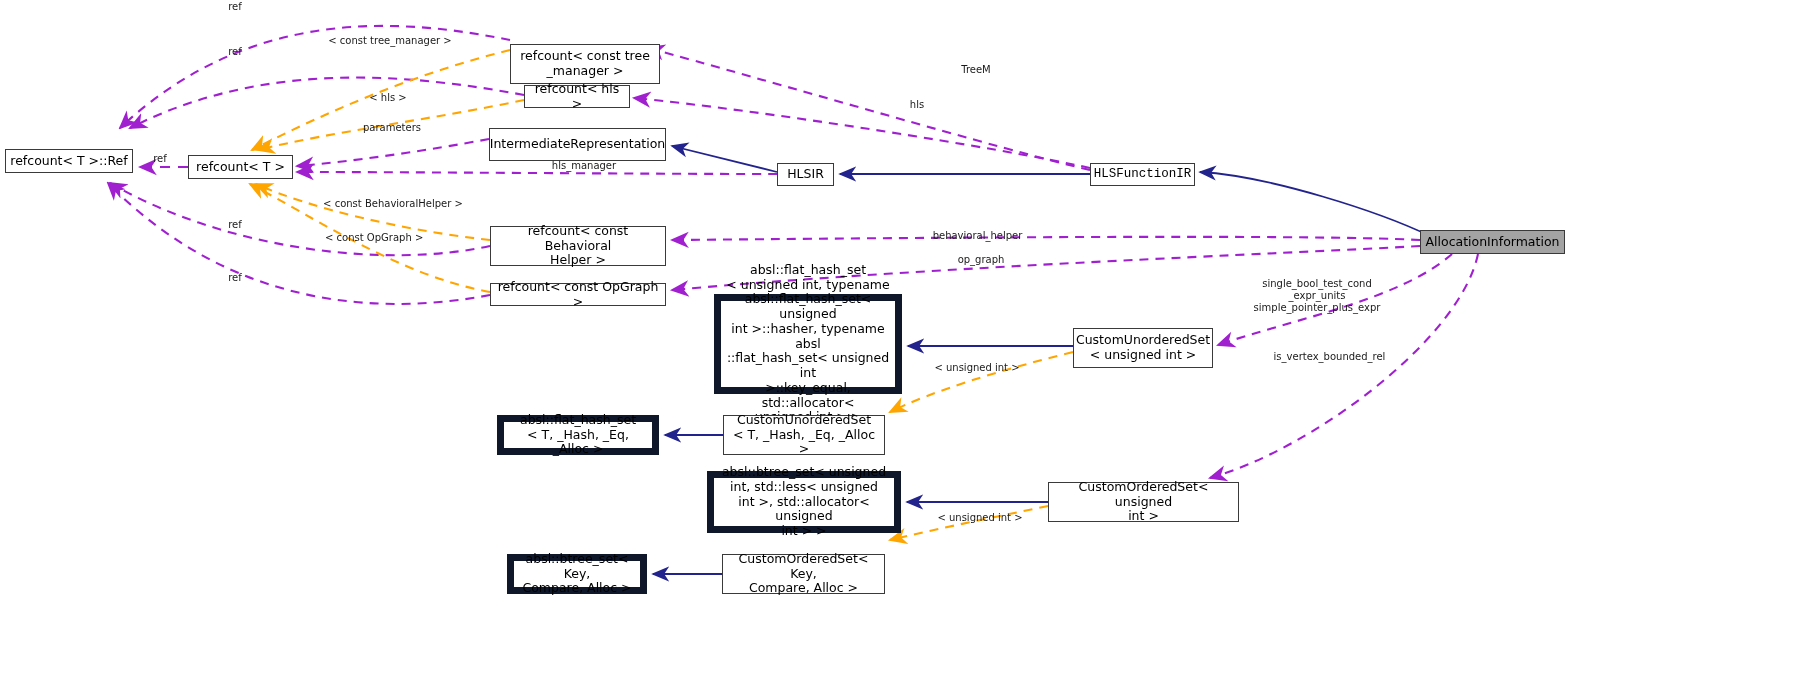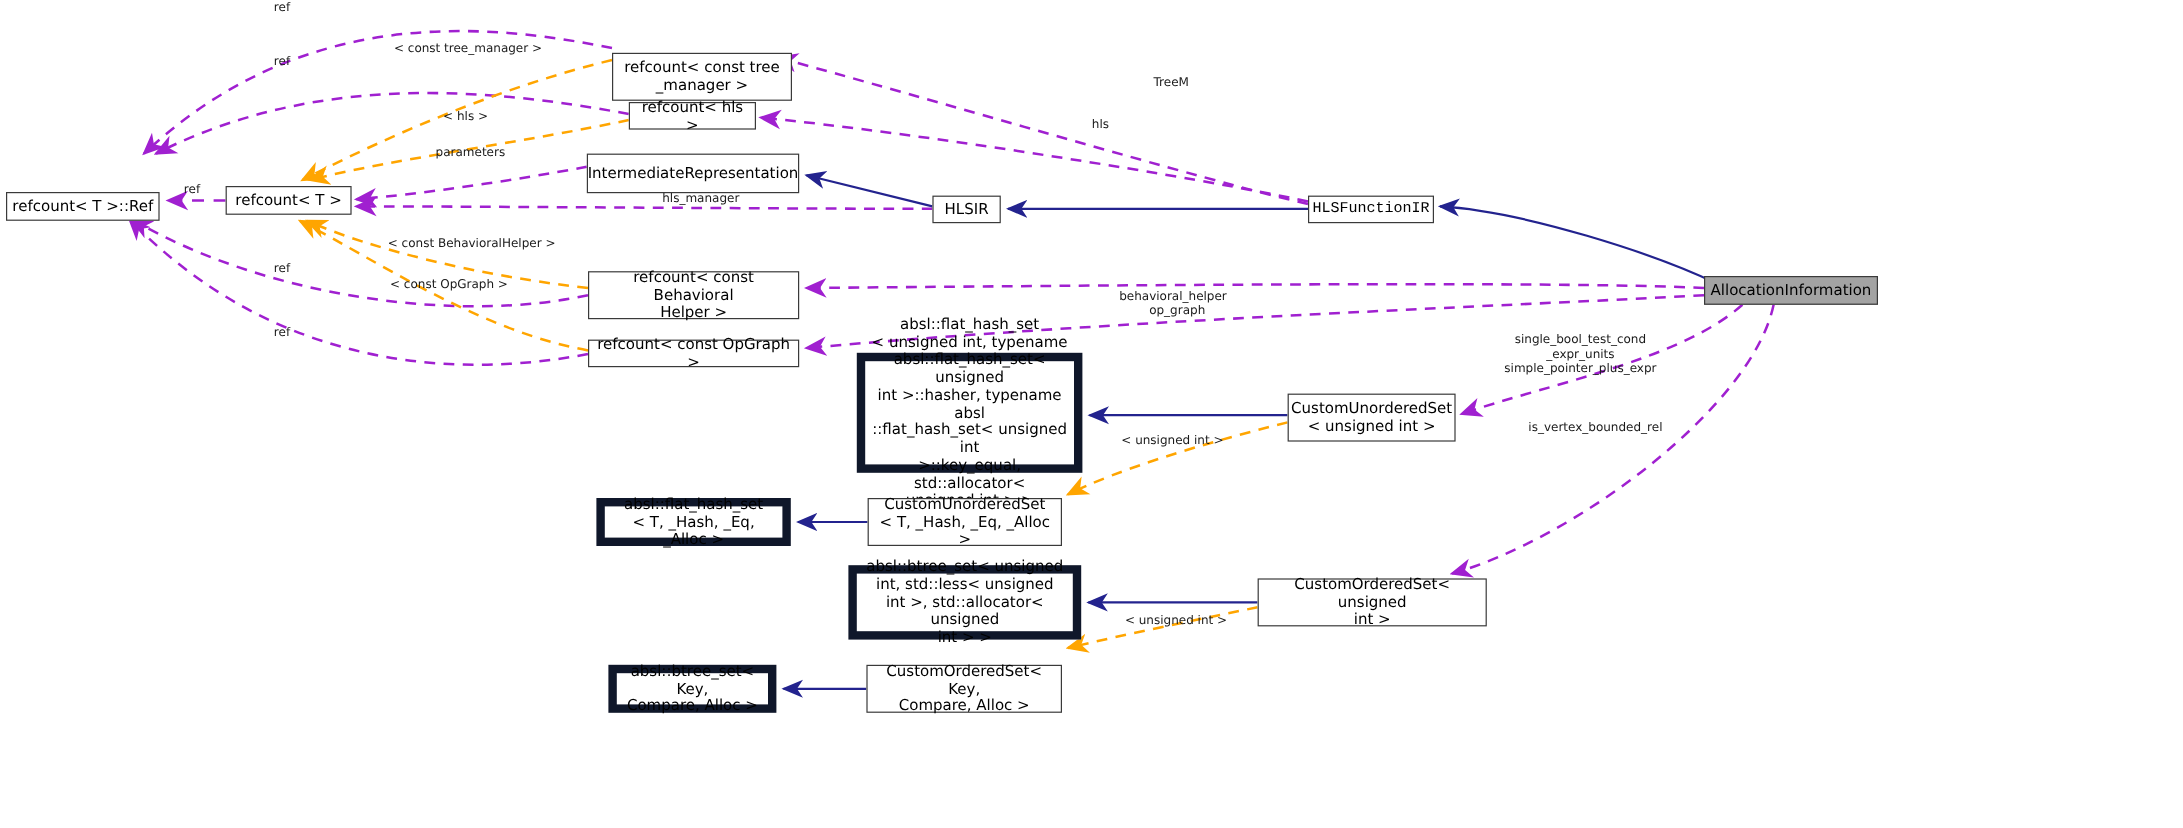"refcount< T >::Ref" div.node { top: 160px -> 149px }
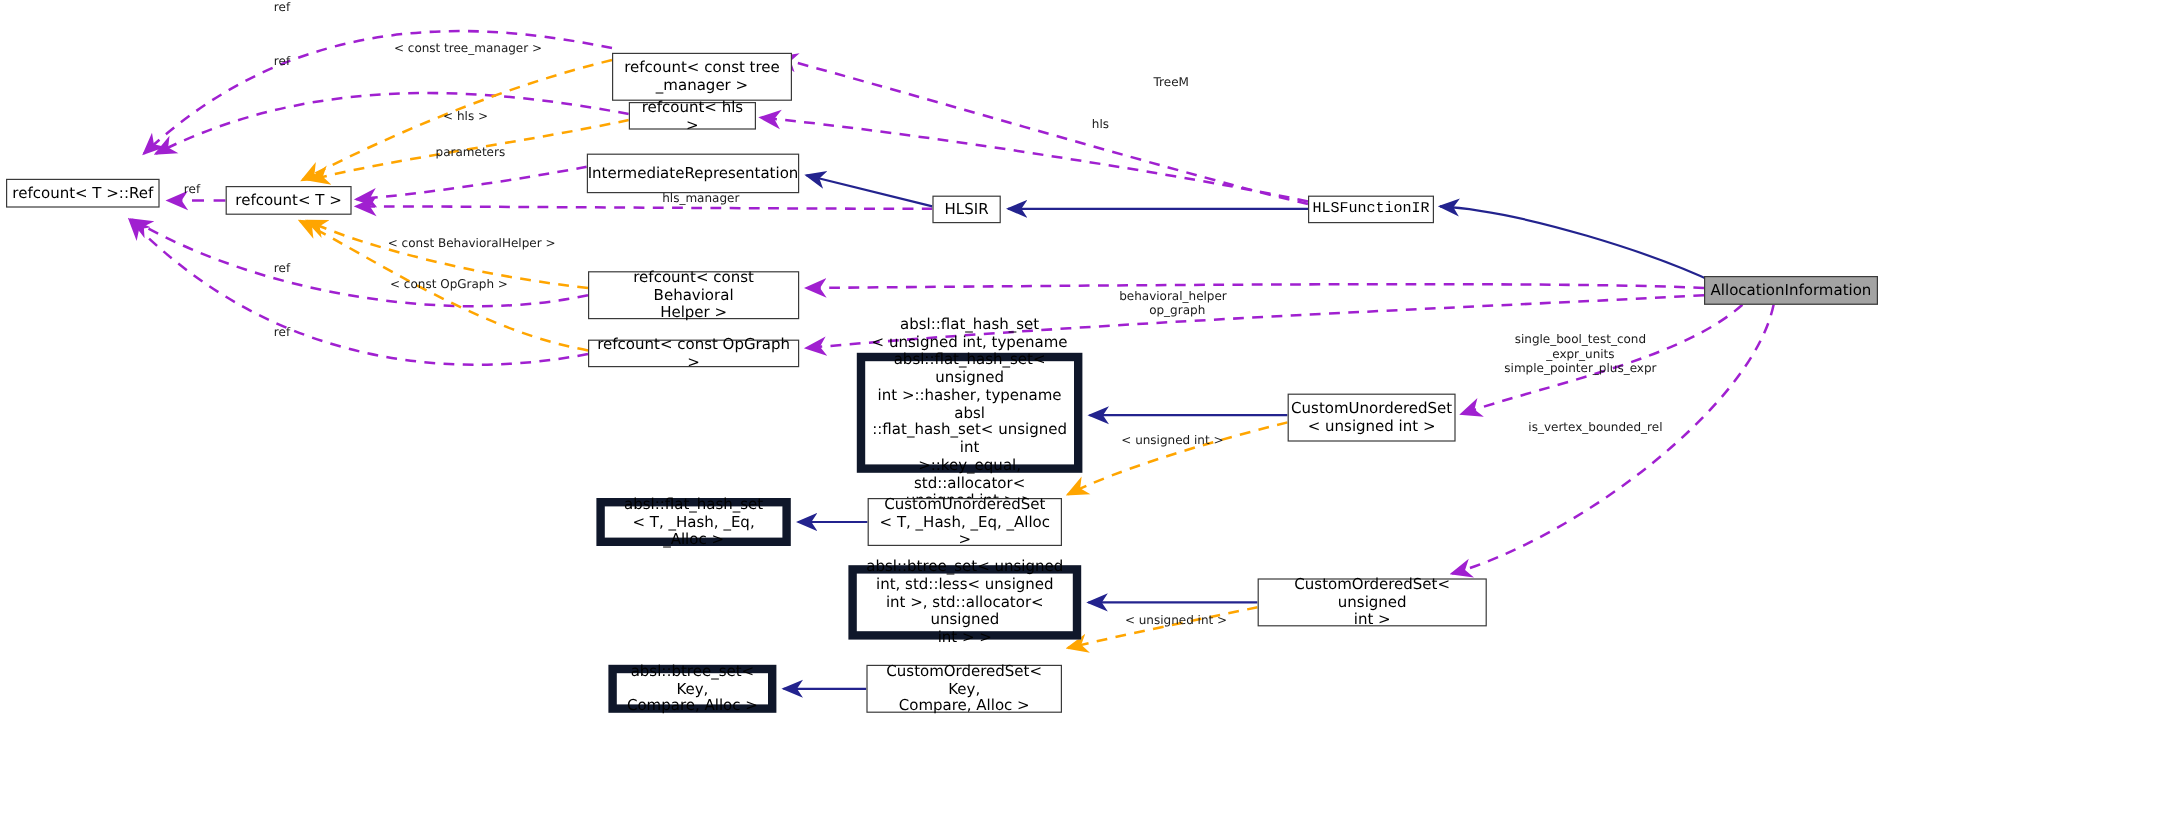"behavioral_helper" div.elabel { top: 242px -> 230px }
